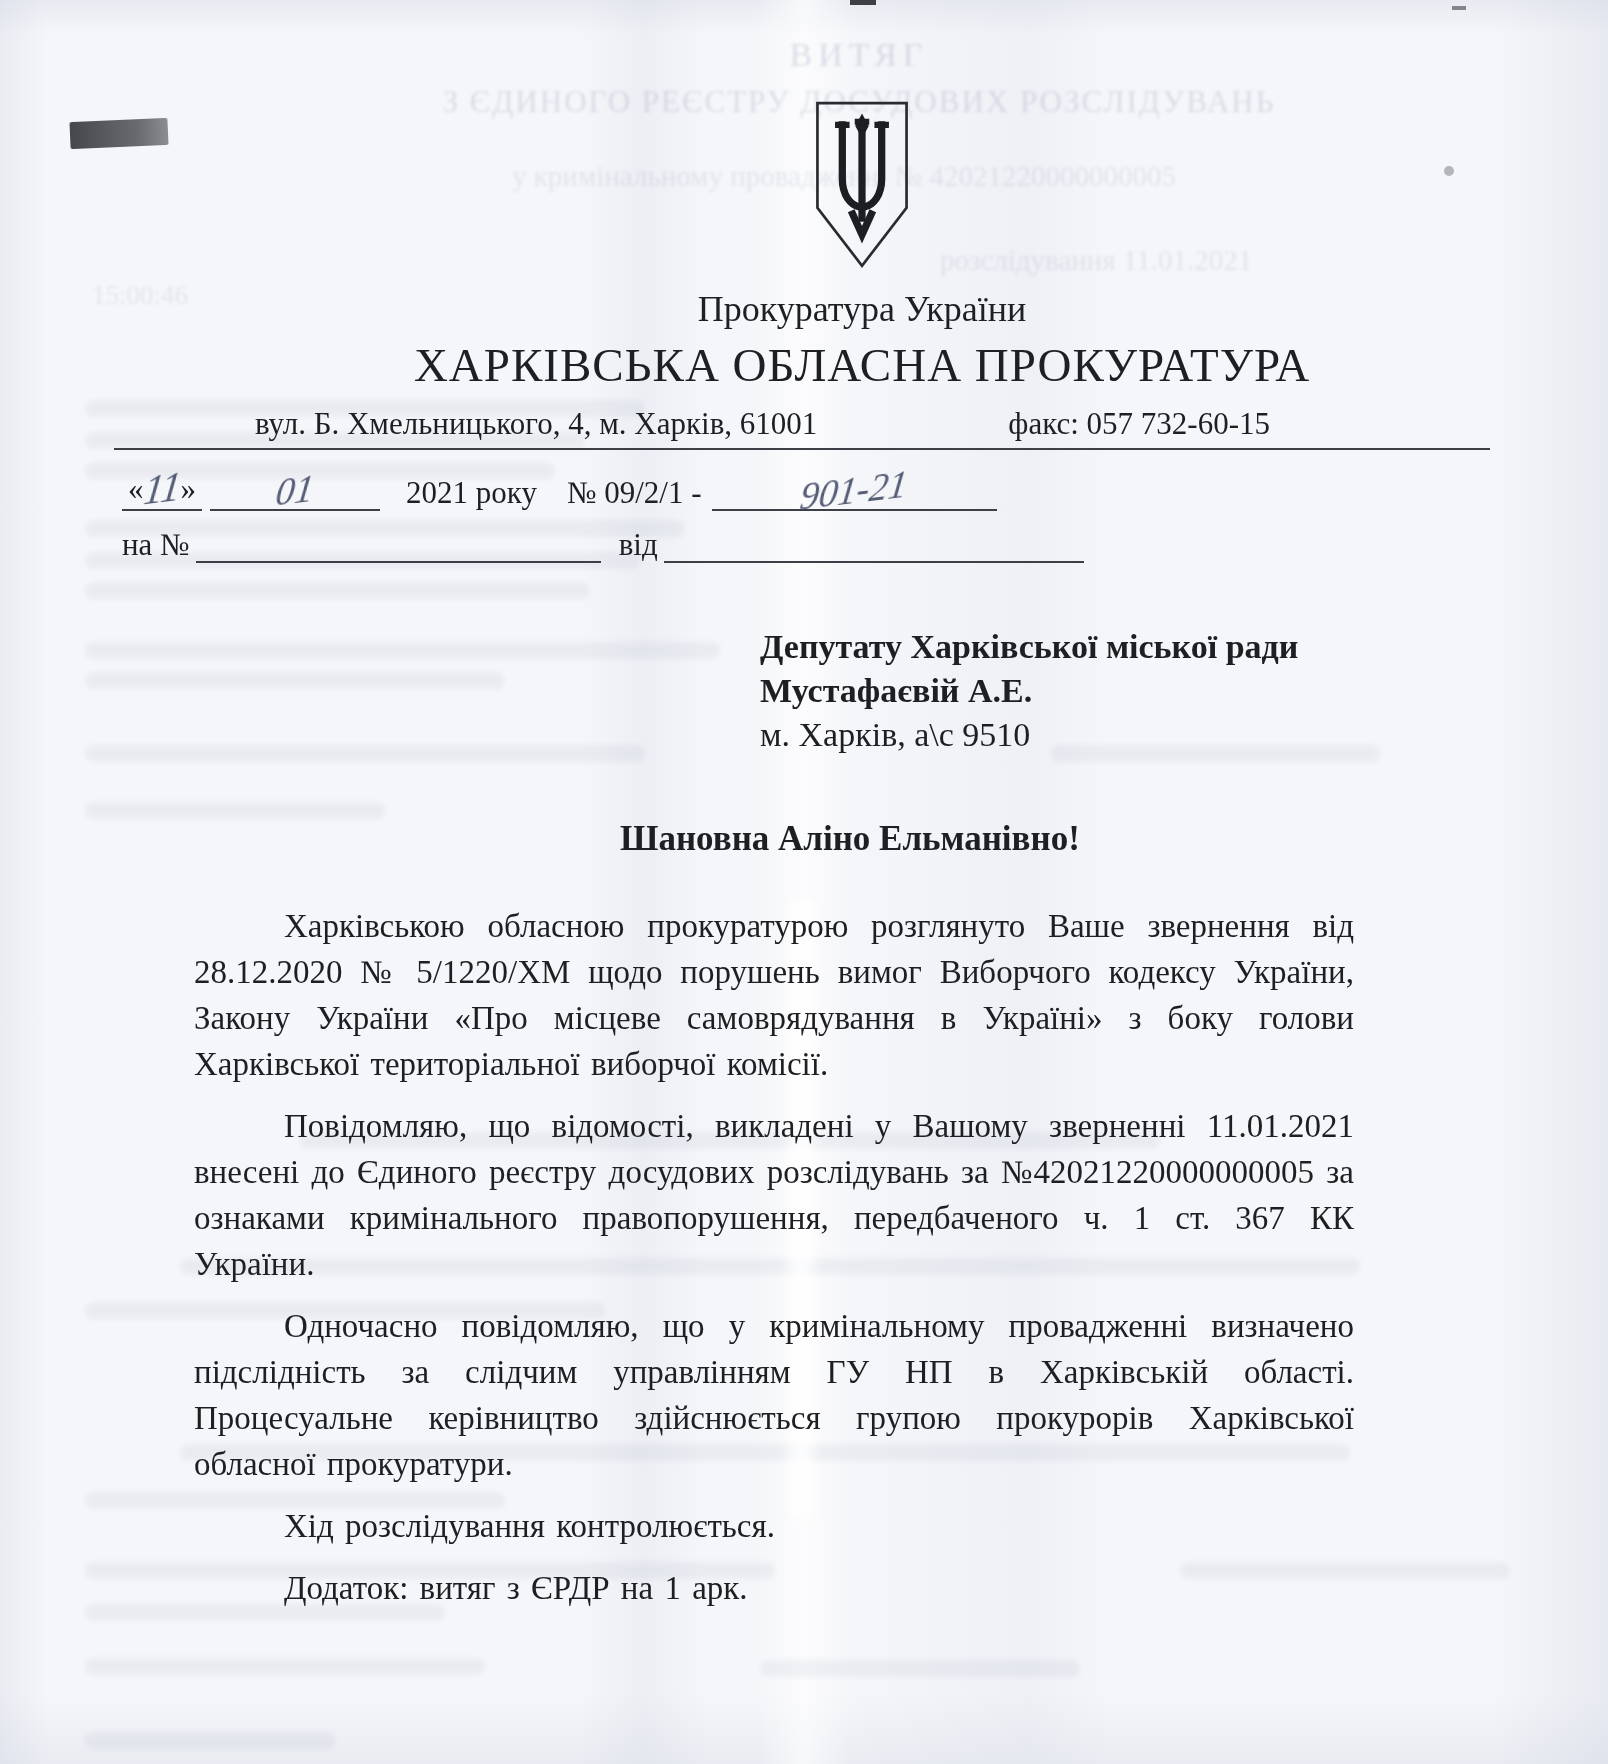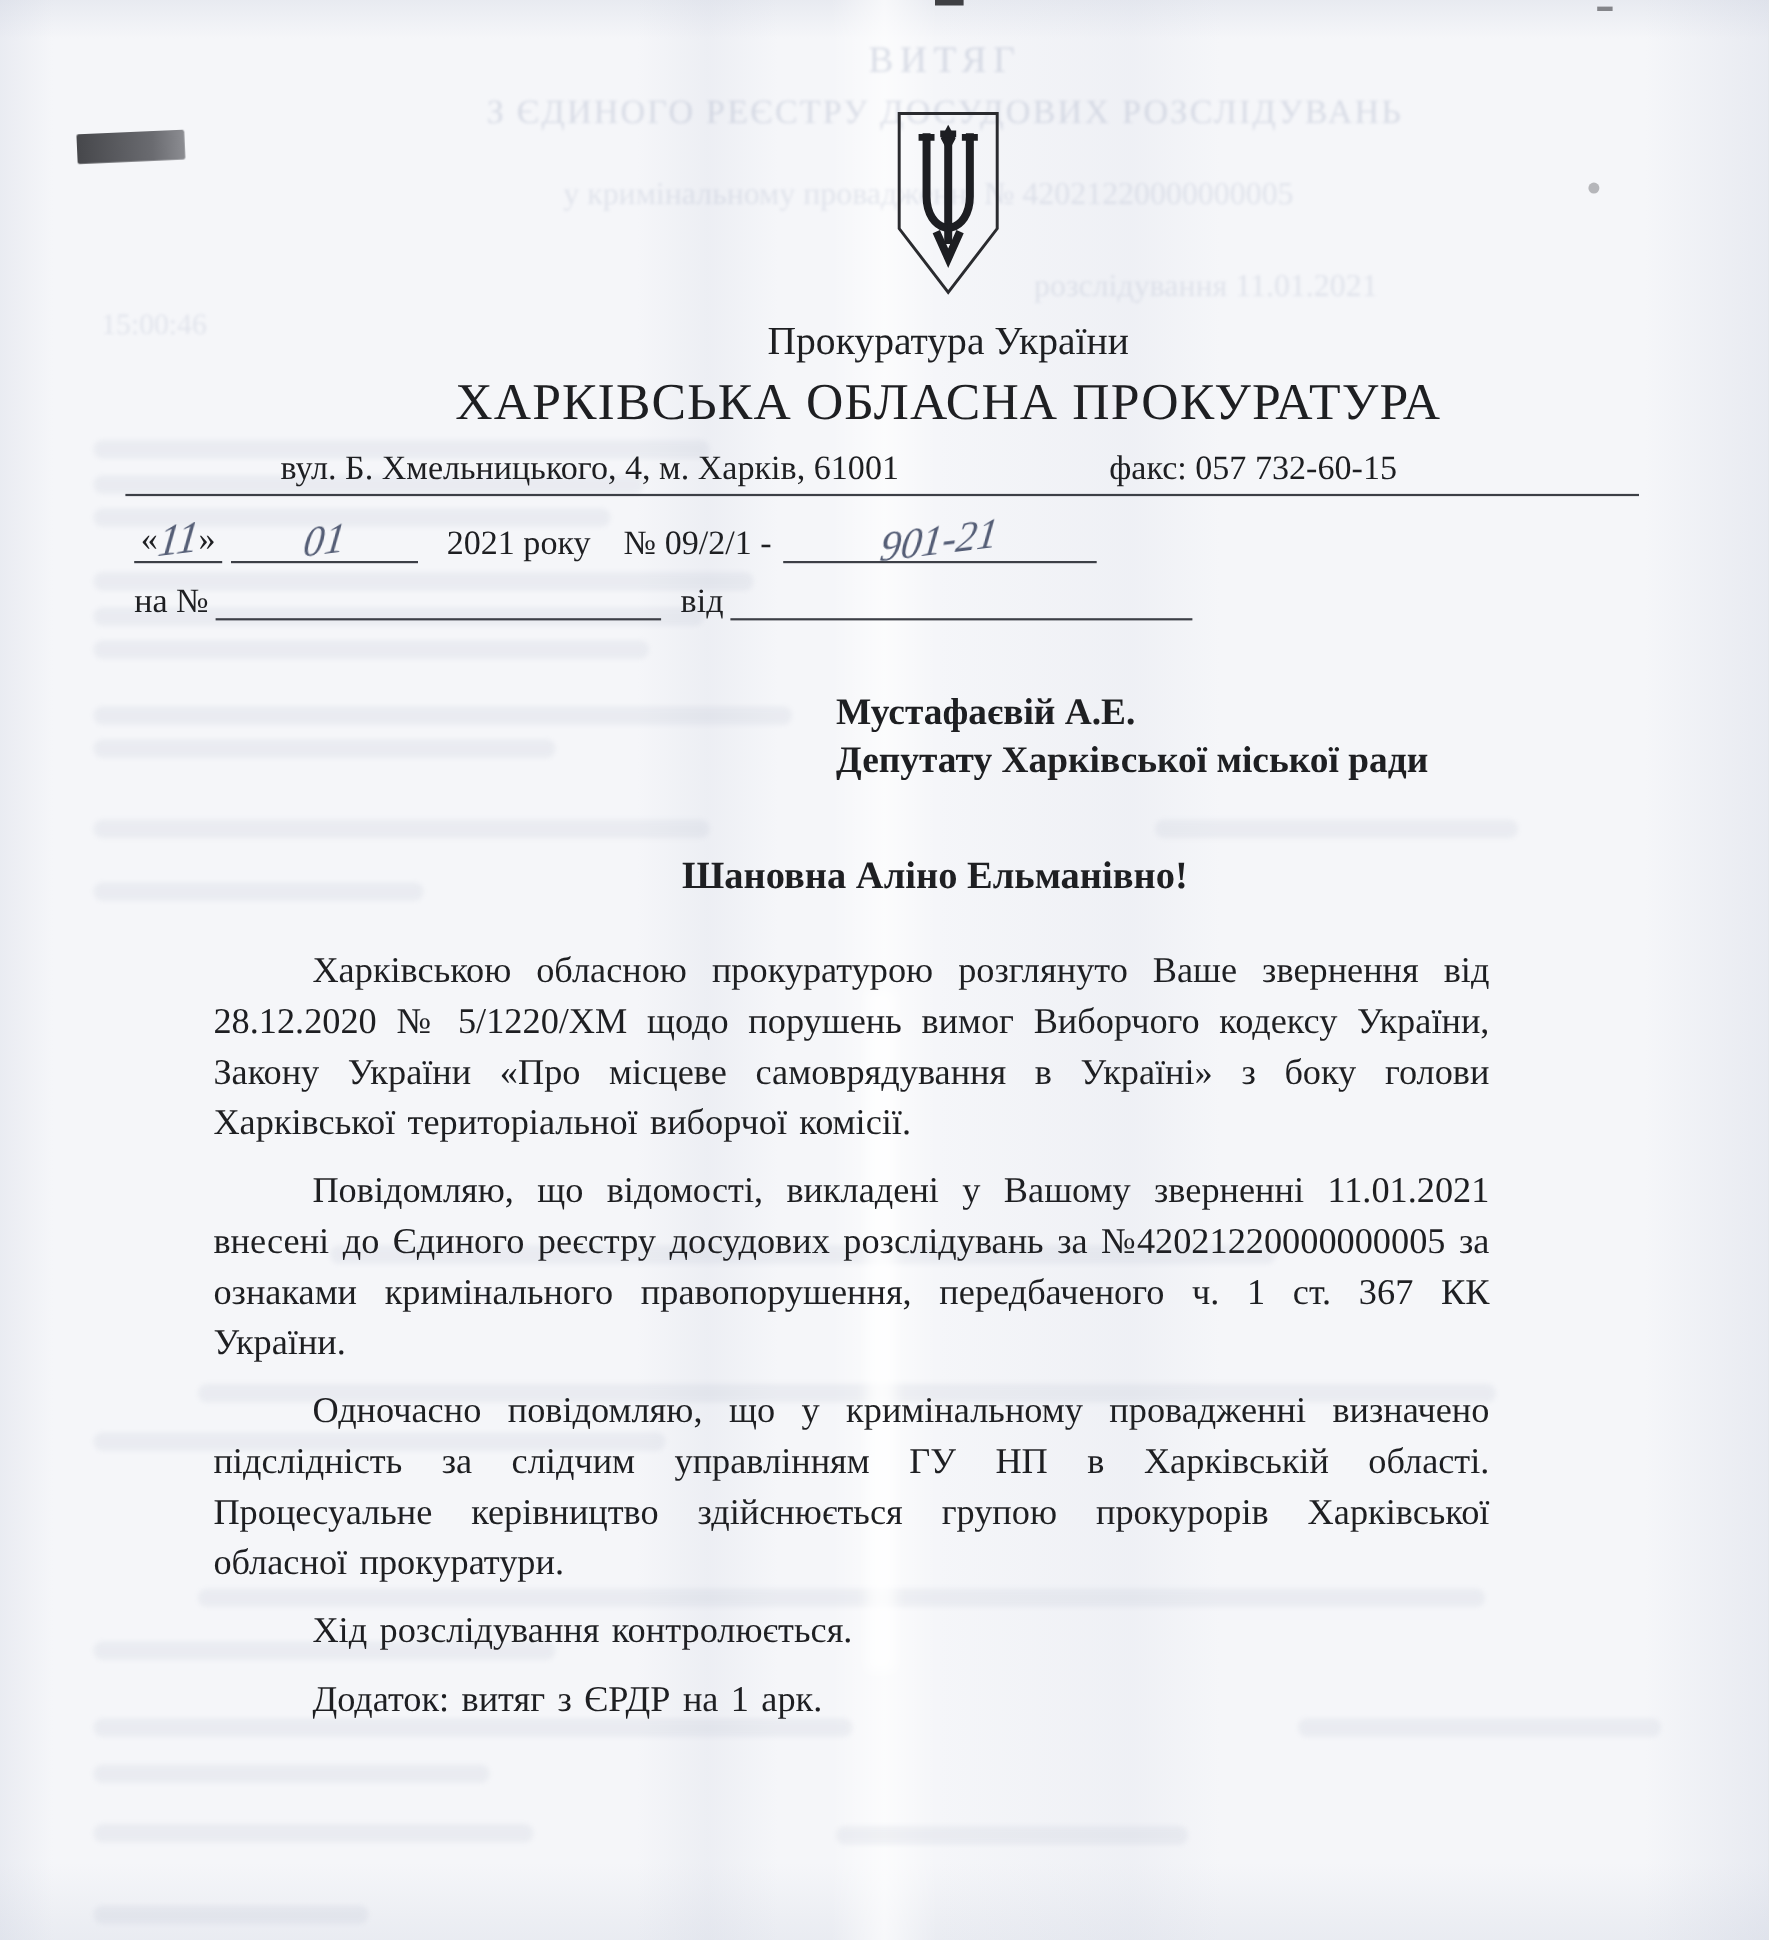"Мустафаєвій А.Е." div.b { order: before "Депутату Харківської міської ради" -> after "Депутату Харківської міської ради" }
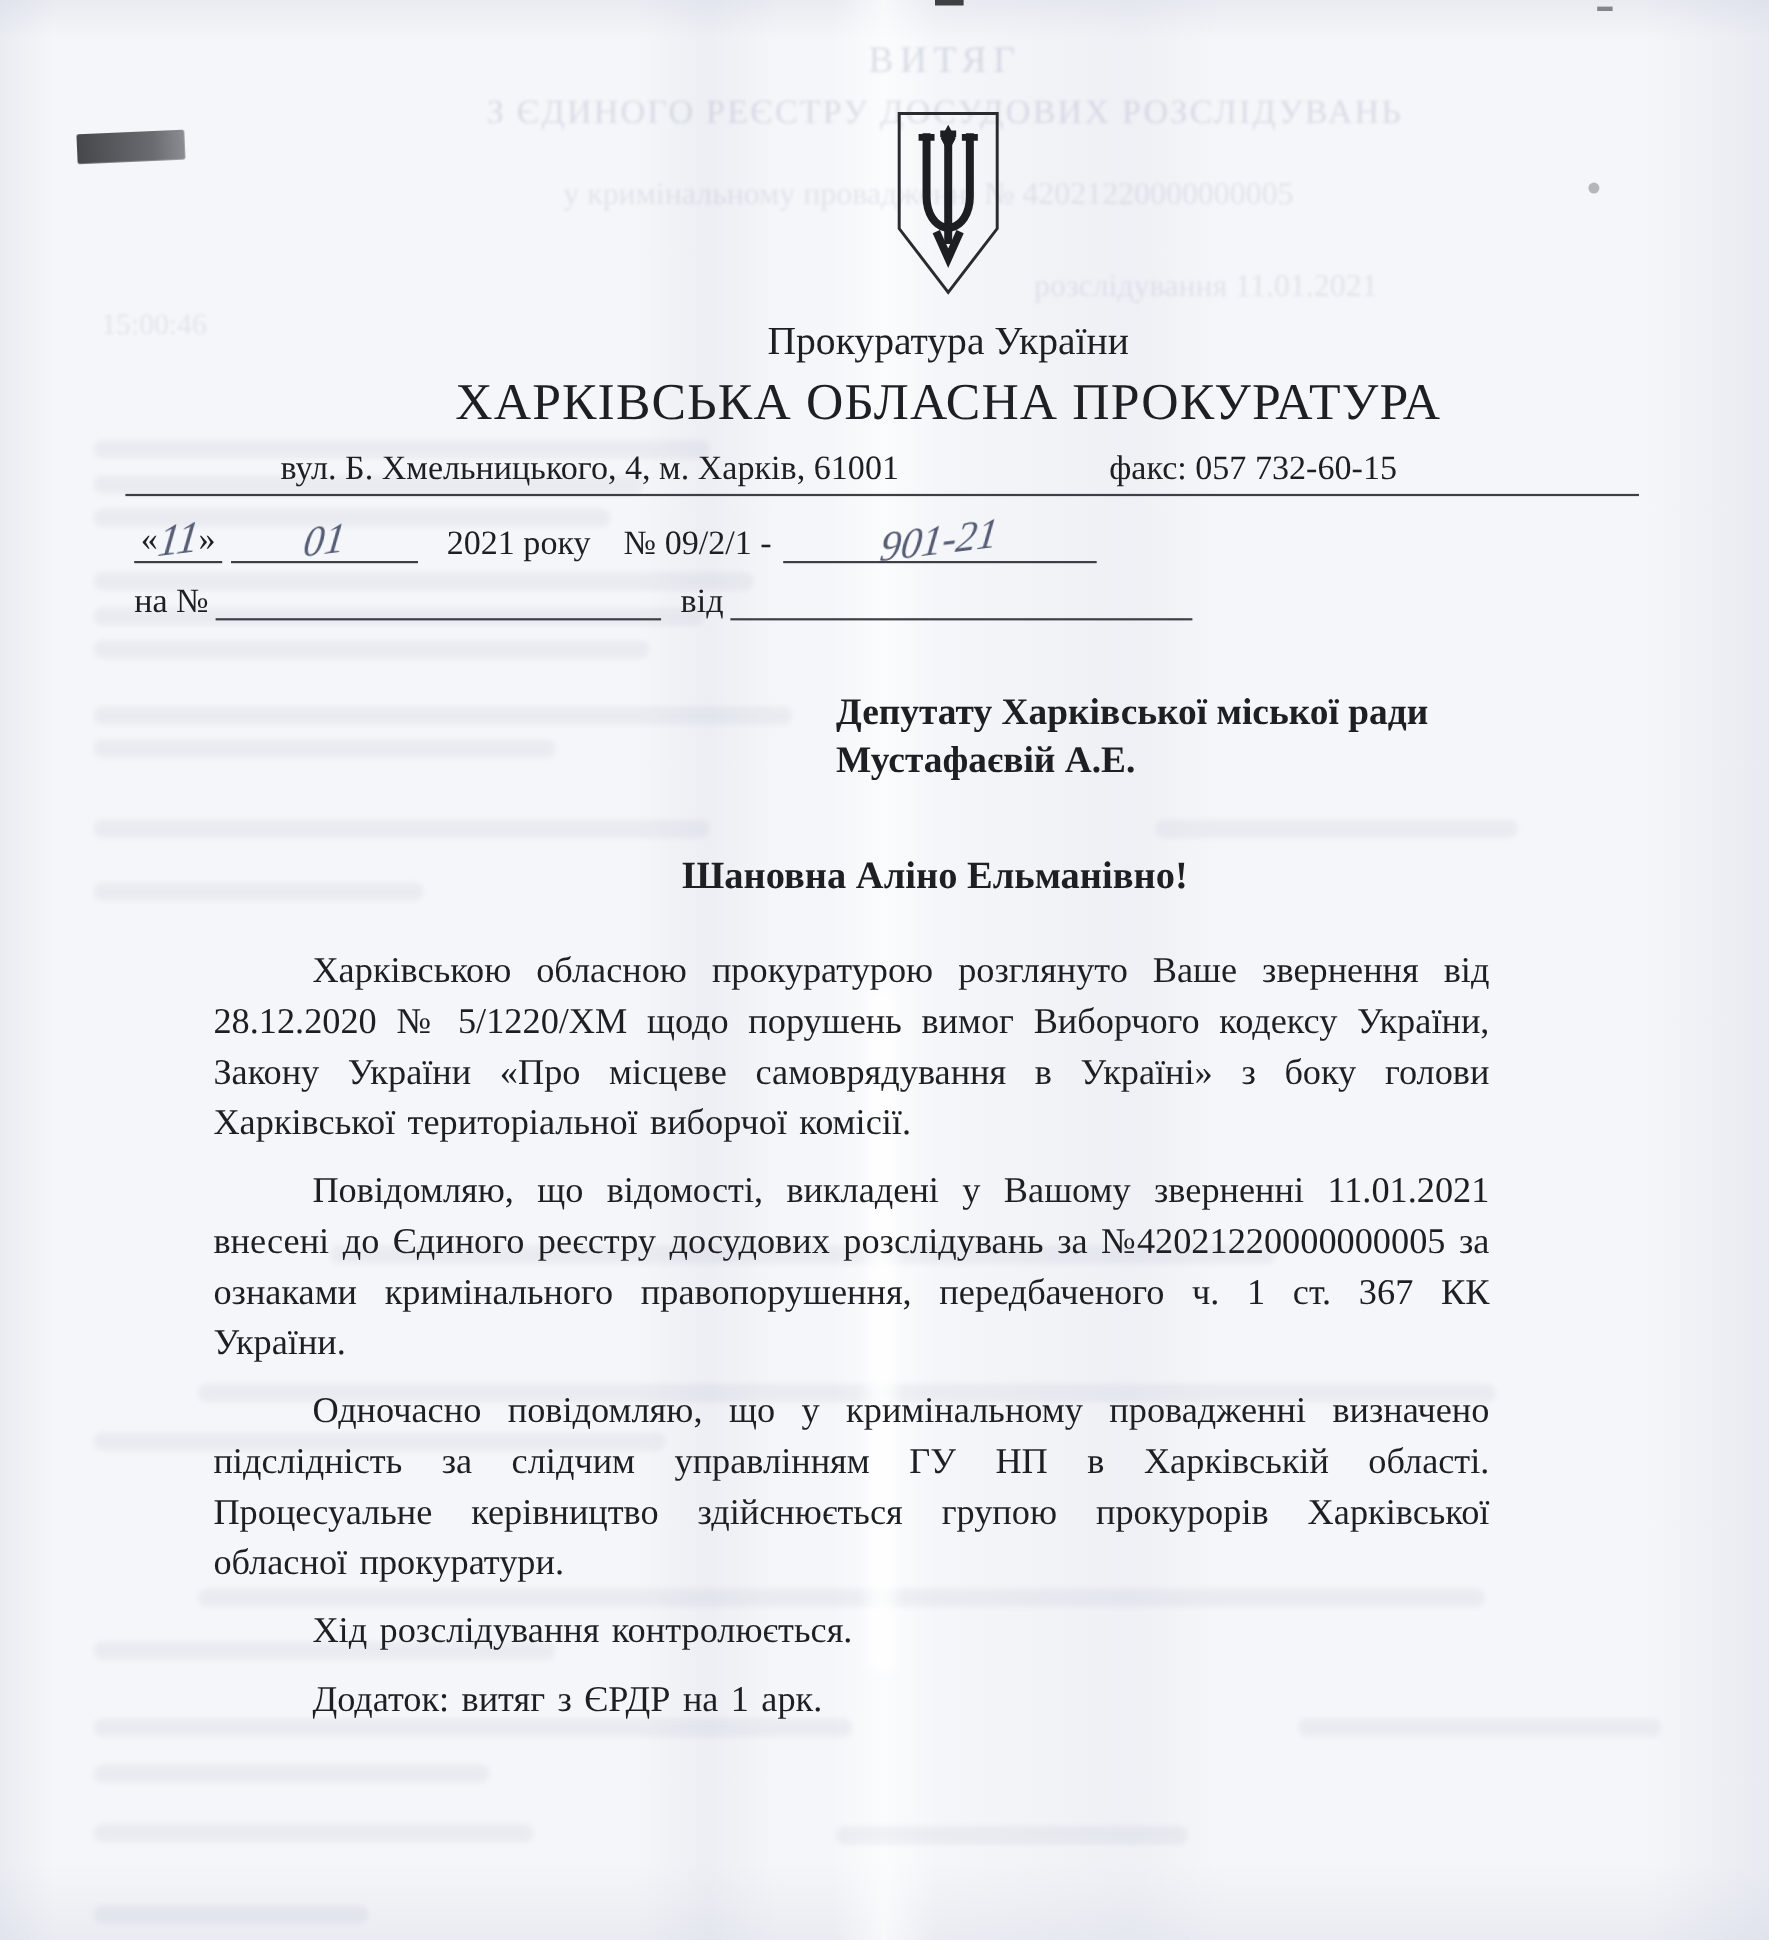"м. Харків, а\с 9510" div { html: none -> <div>м. Харків, а\с 9510</div> }
